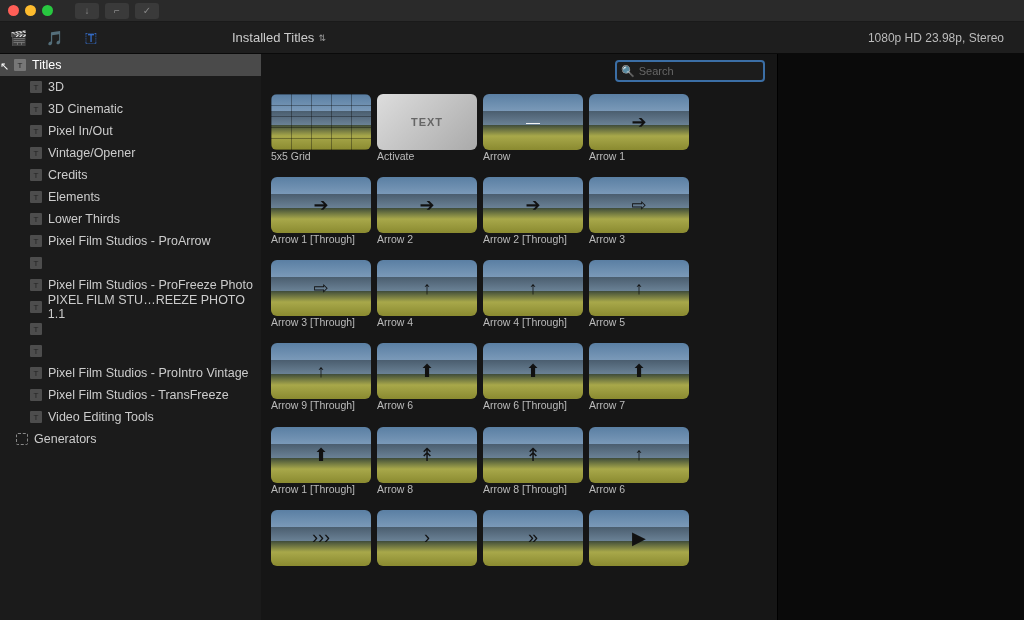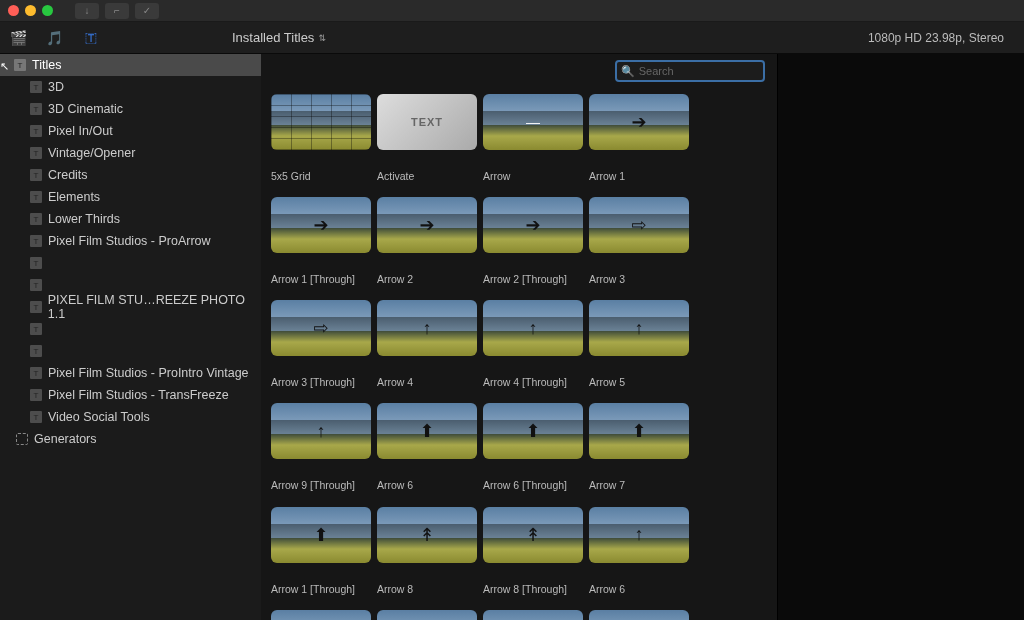"5x5 Grid" .cap { margin-top: 20px -> 0 }
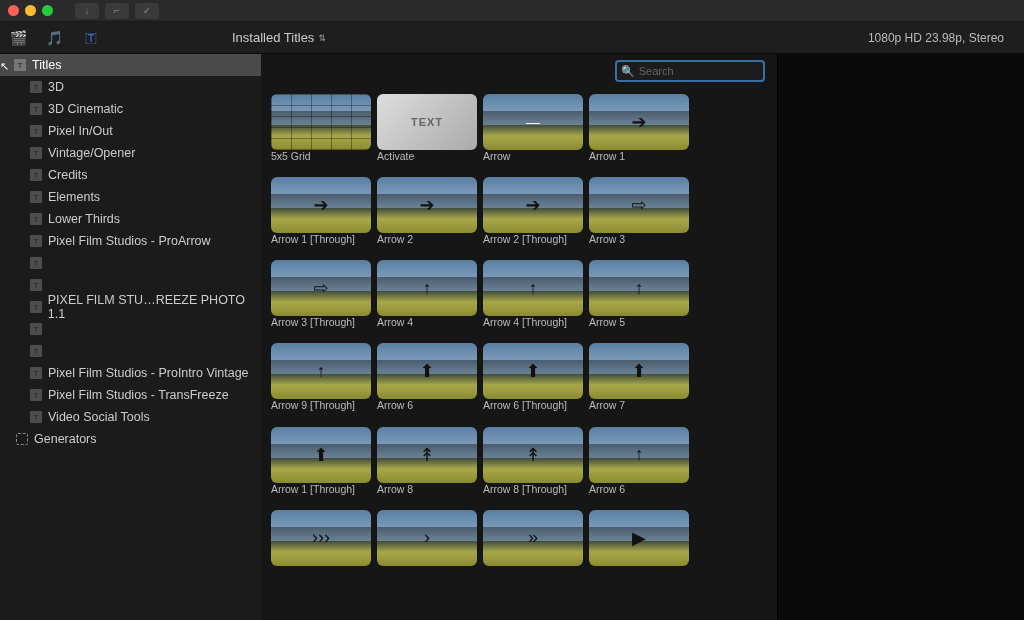"Pixel Film Studios - ProFreeze" span { html: none -> <span>Pixel Film Studios - ProFreeze Photo</span> }
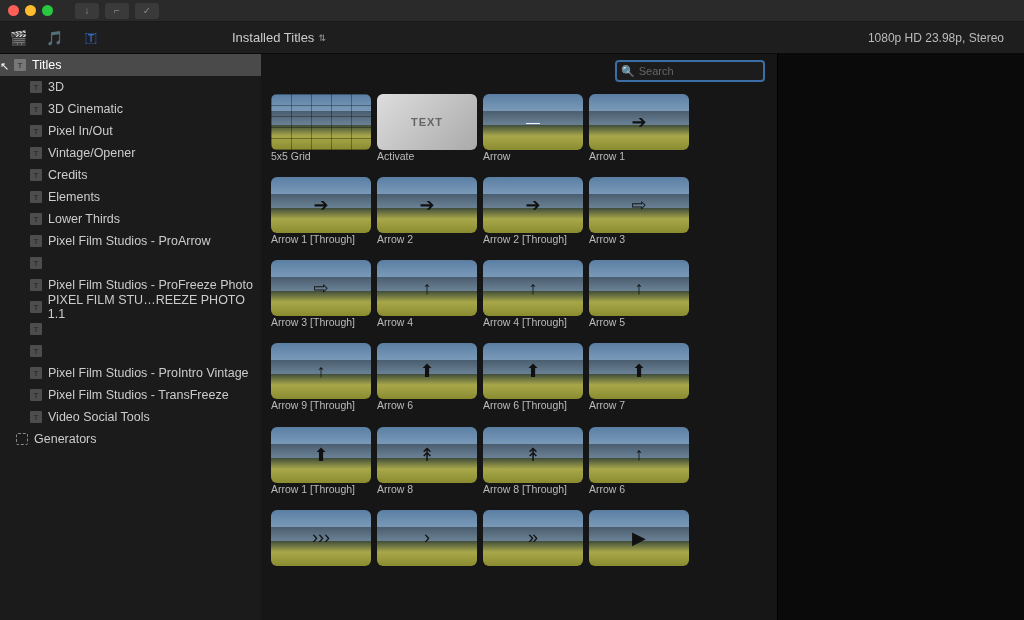"Video Social Tools" span { text: Social -> Editing }
